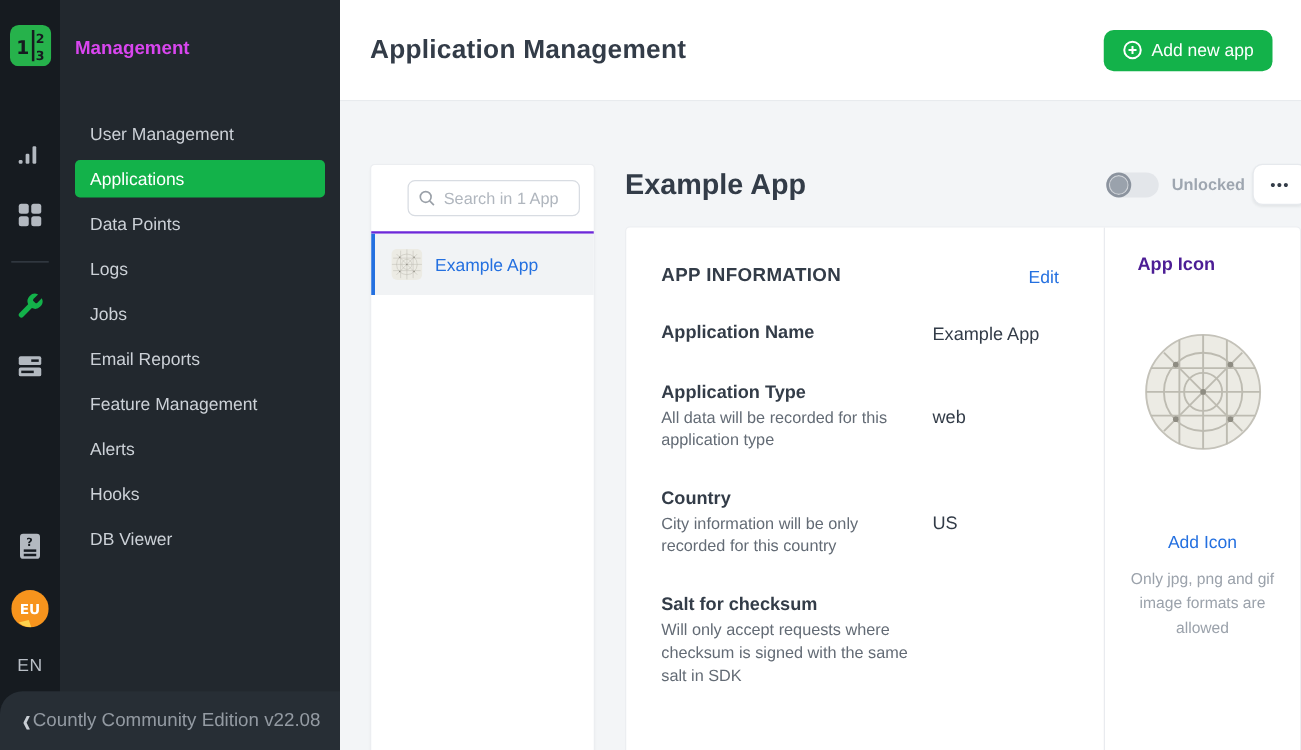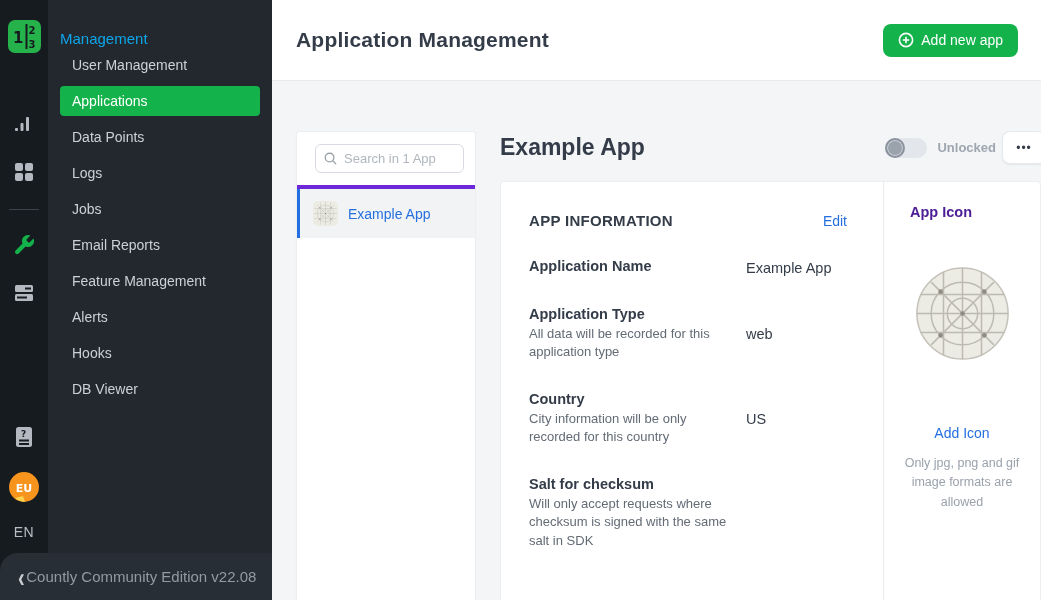"Management" .menu-title { color: #0ea5e9 -> #d946ef; font-weight: 400 -> 700; margin-bottom: none -> 42px }
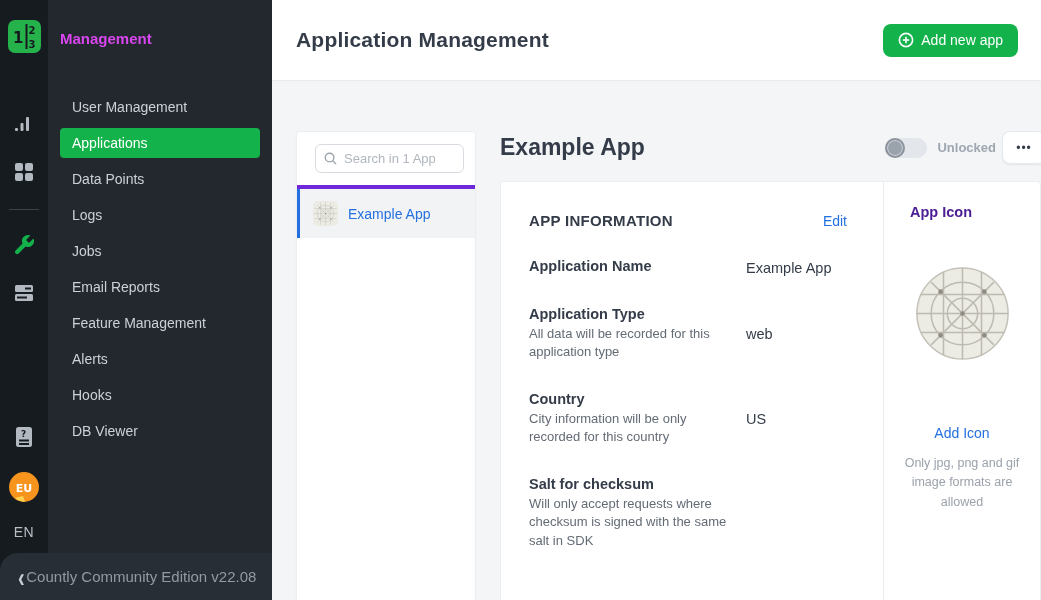"Search in 1 App" .search-wrap { border-bottom: 4px solid #6d28d9 -> 2px solid #6d28d9; padding: 12px 11px 12px 18px -> 12px 11px 12px 29px }
